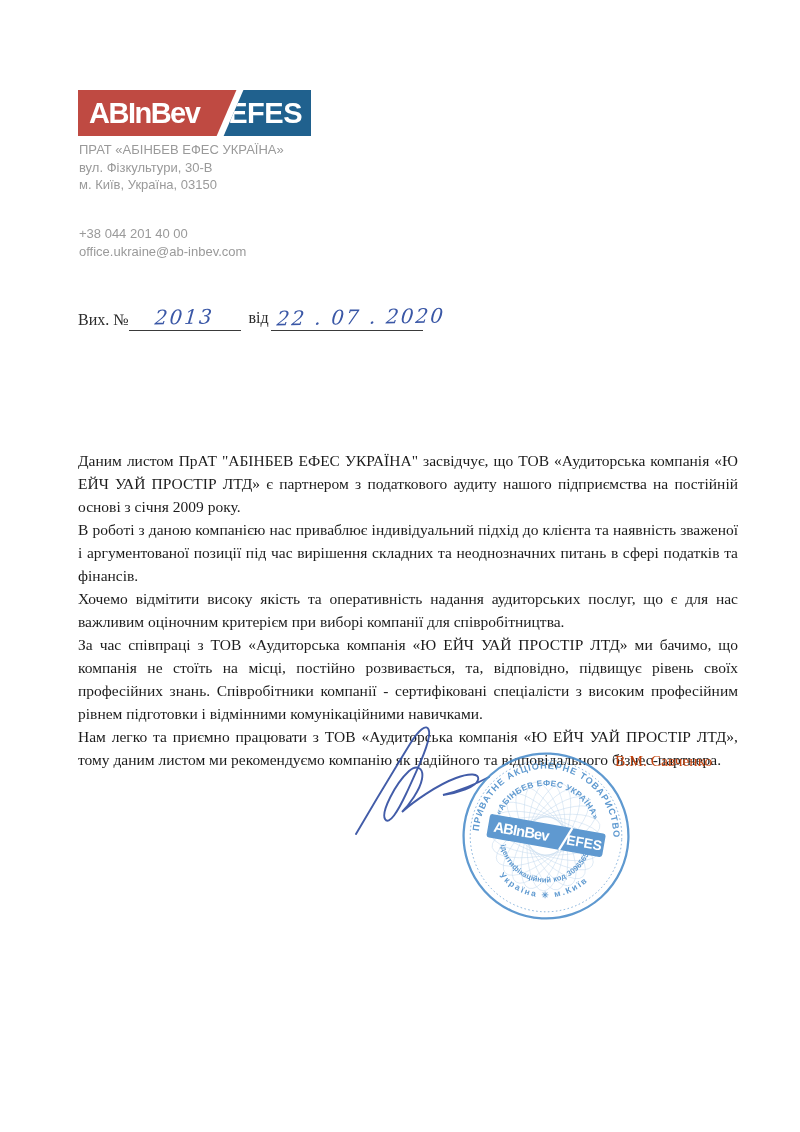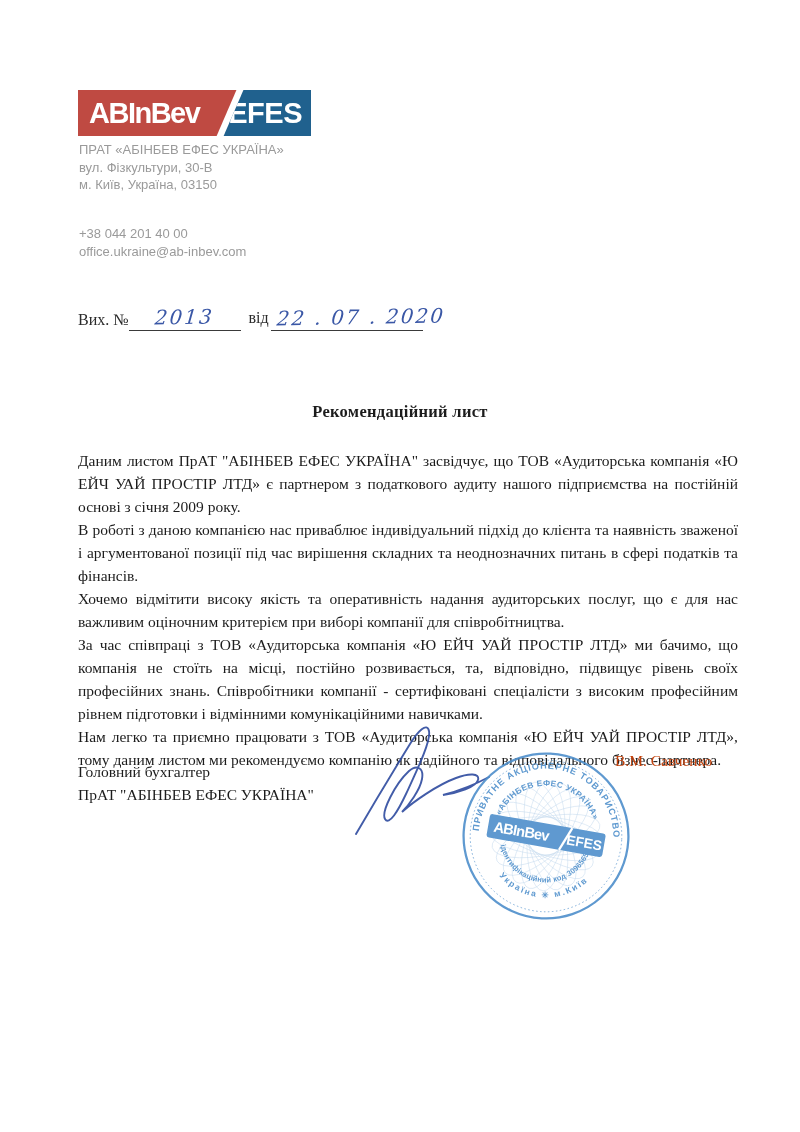"Рекомендаційний лист" div.title { html: <div>Рекомендаційний лист</div> -> none }
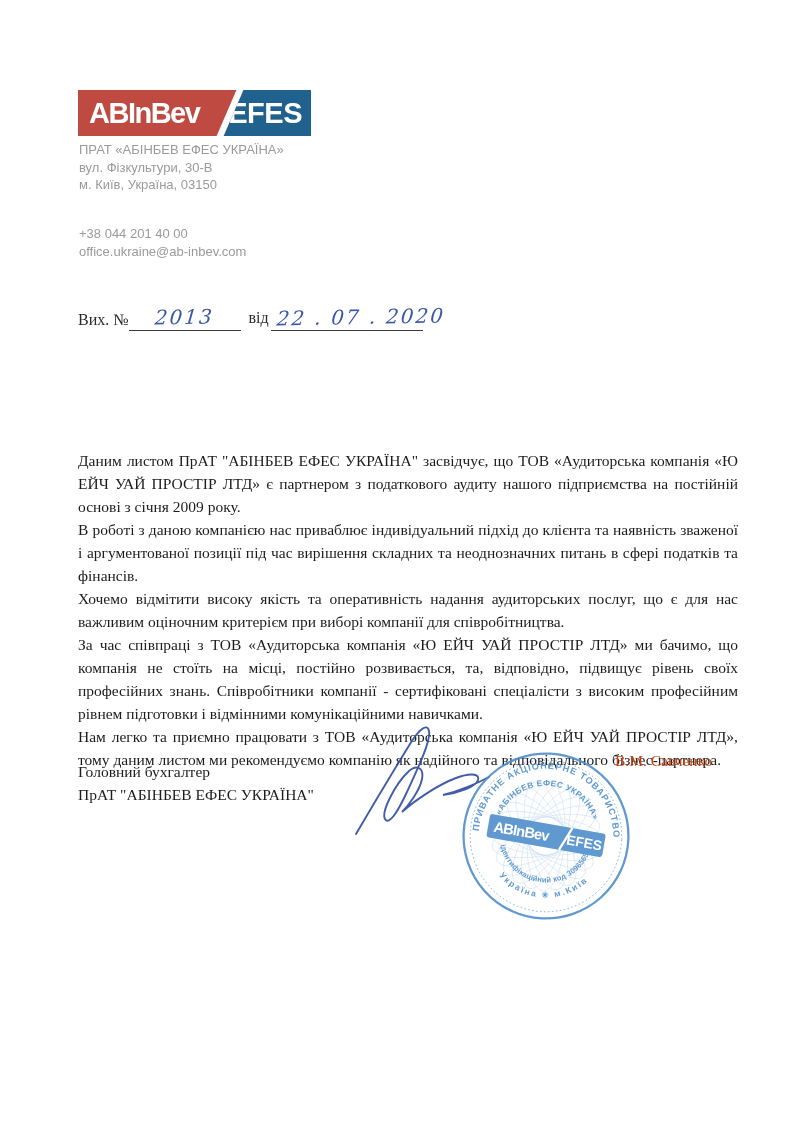"Головний бухгалтер" div.sig-left { html: <div> <div>Головний бухгалтер</div> <div>ПрАТ "АБІНБЕВ ЕФЕС УКРАЇНА"</div> </div> -> none }
